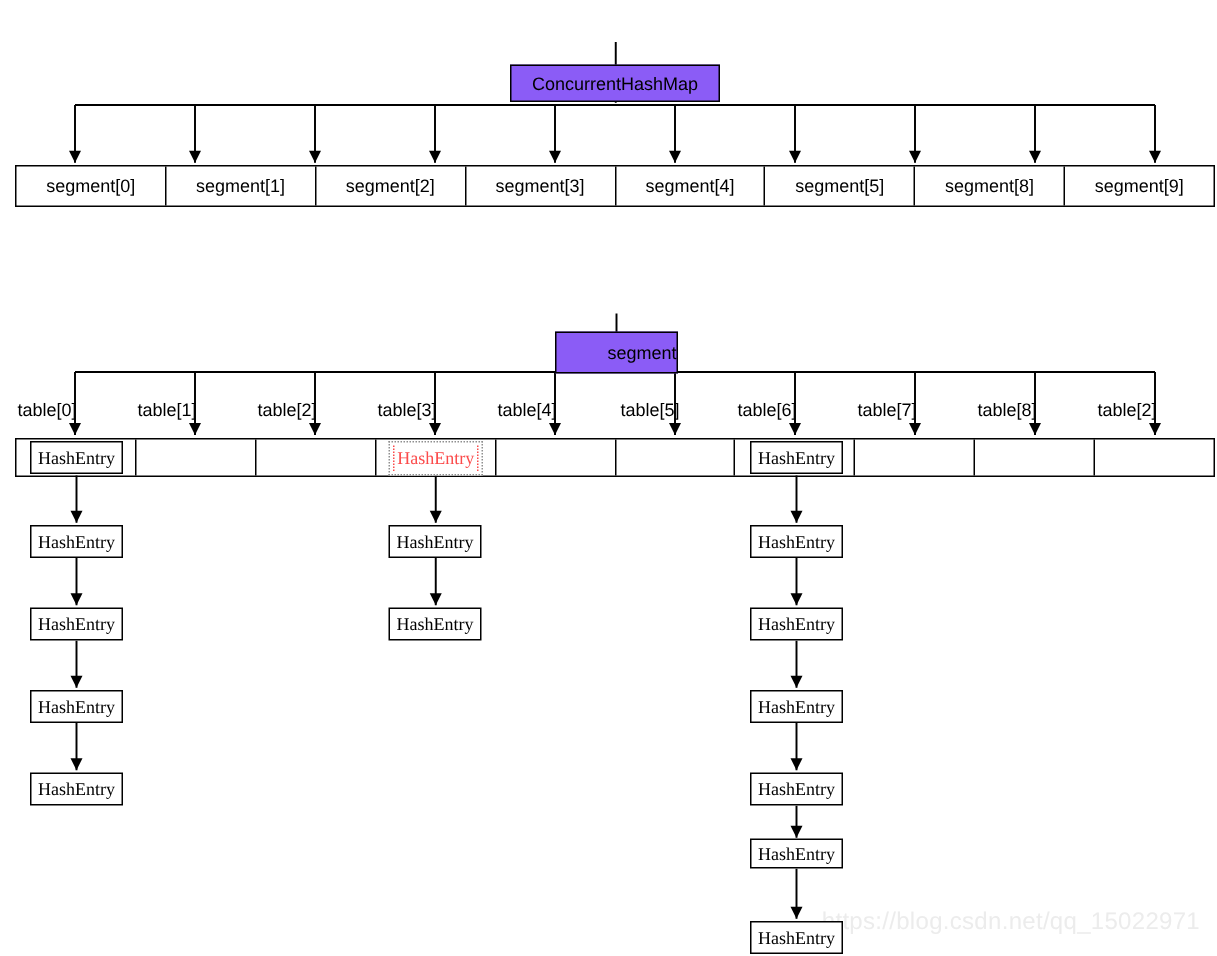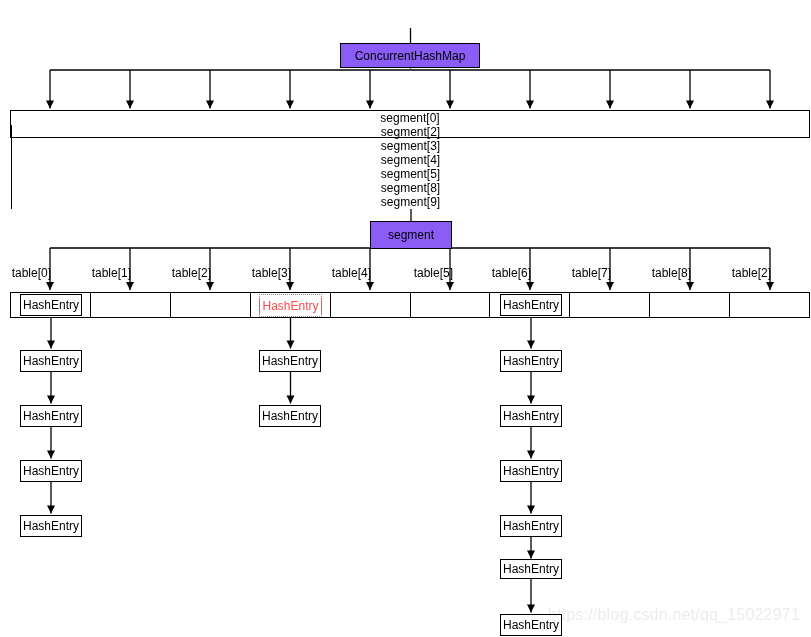"segment[0]" .row-segments { flex-direction: column -> none }
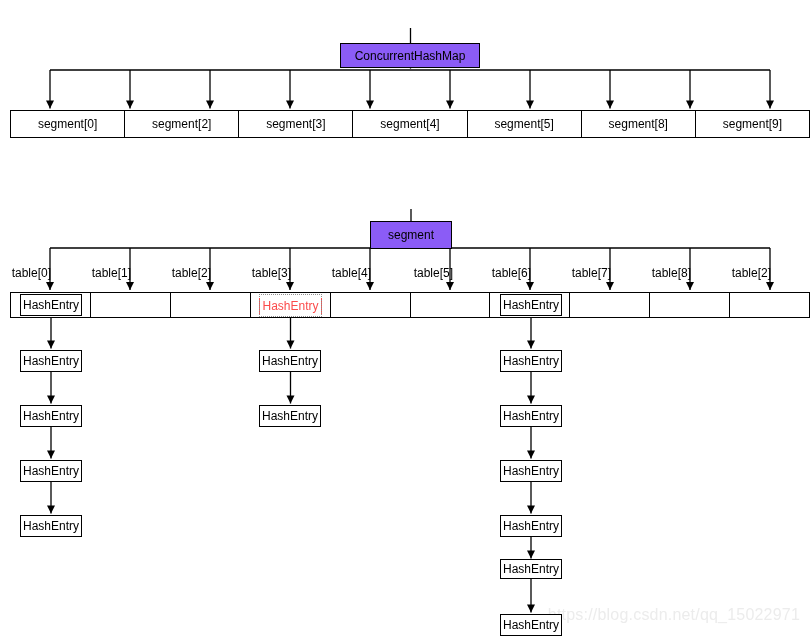"segment[1]" div.cell { html: none -> <div>segment[1]</div> }
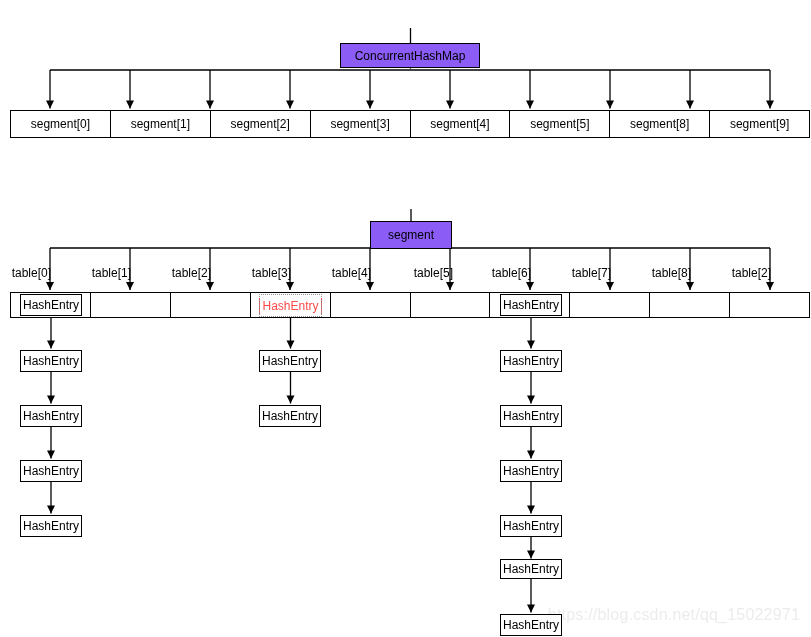"segment" .node-seg { justify-content: none -> flex-end }
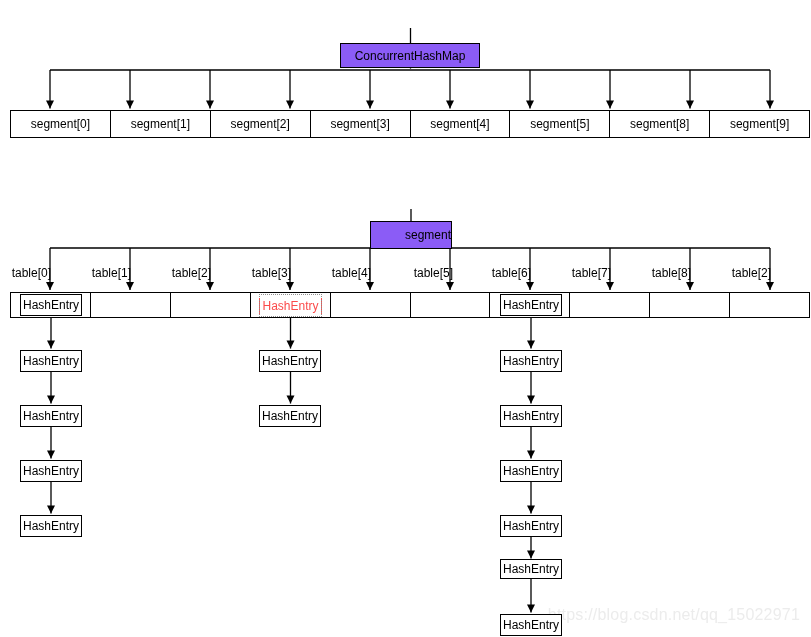"HashEntry" .entry { font-family: none -> Liberation Serif, serif }
